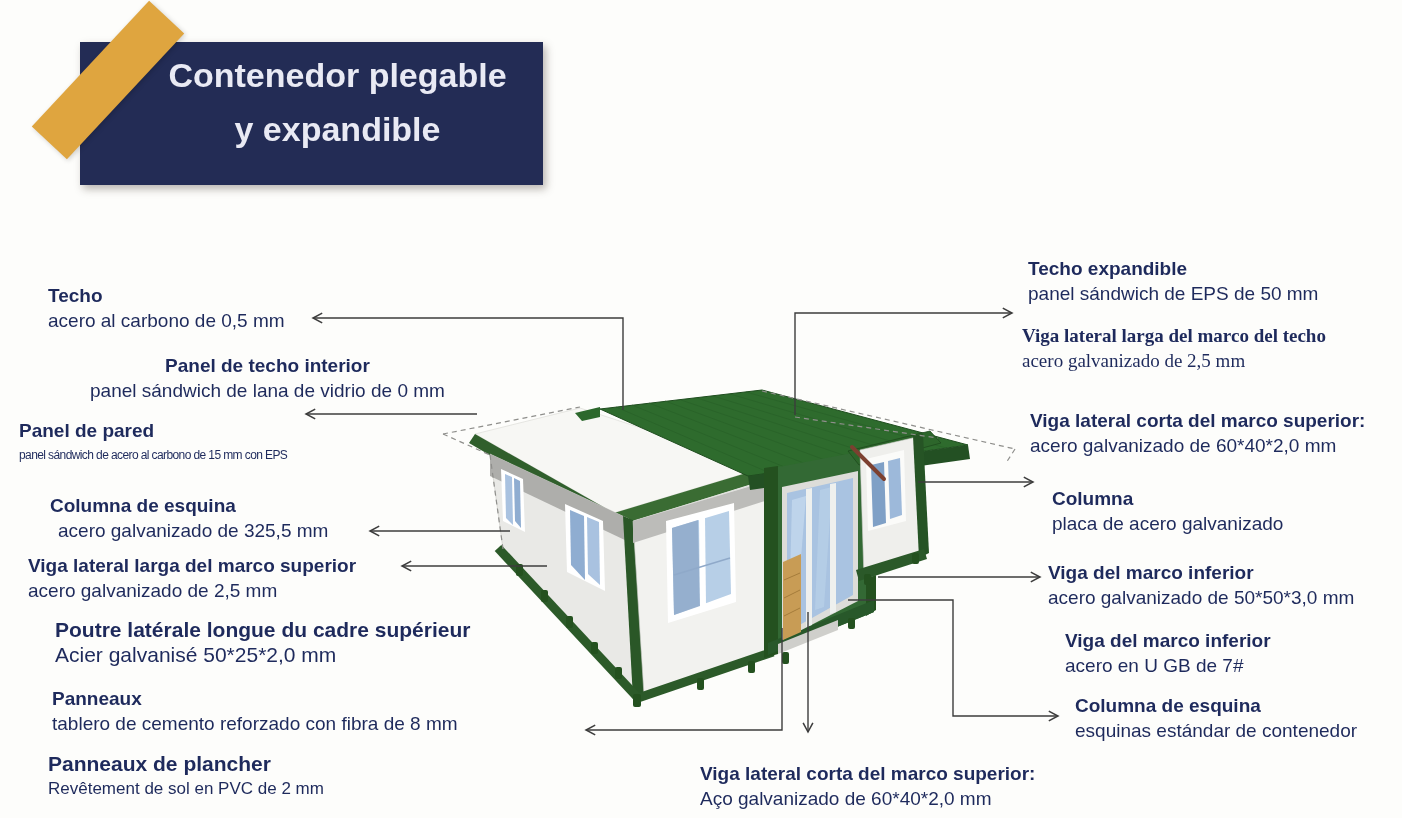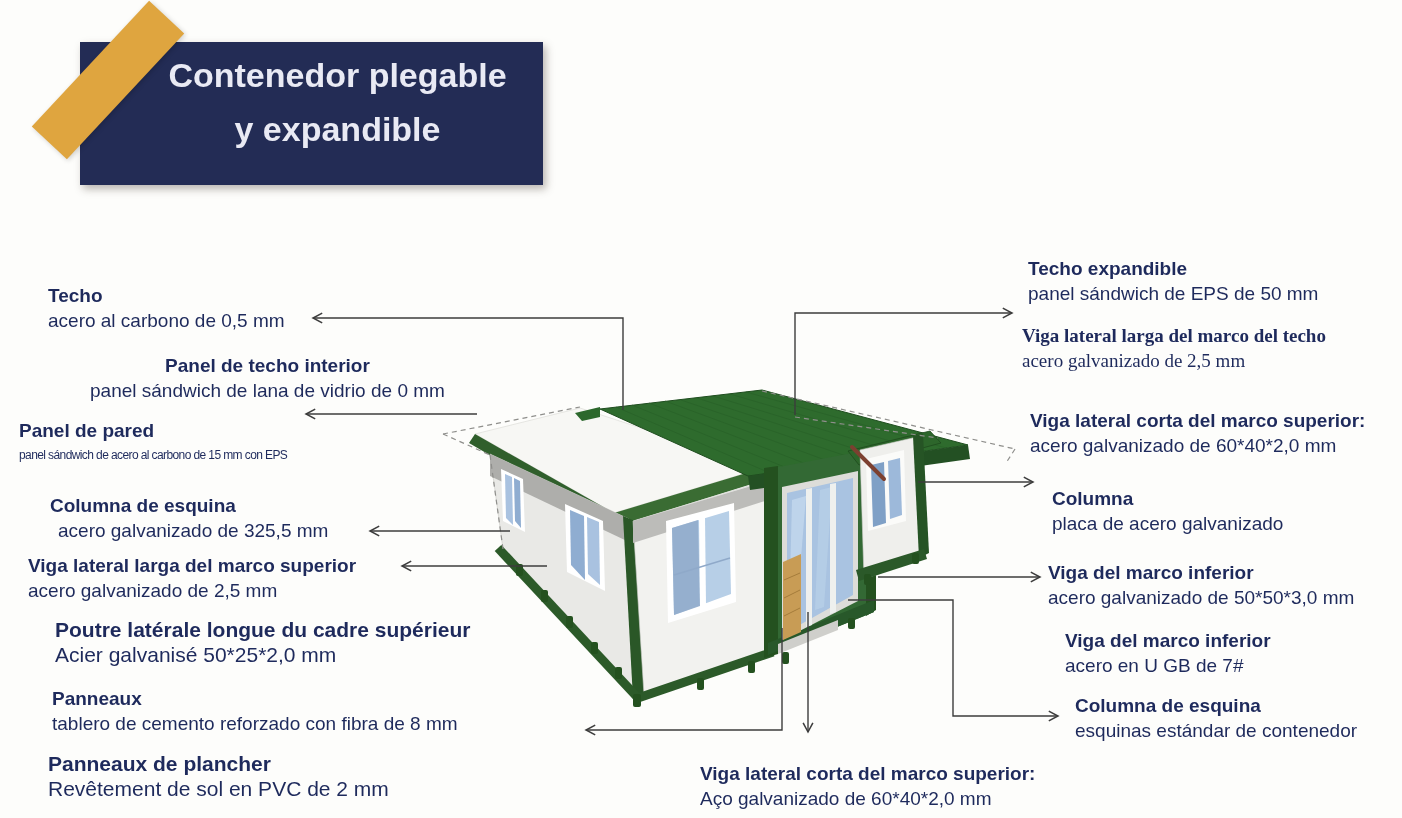"Revêtement de sol en PVC" span.d { font-size: 21px -> 17px }
